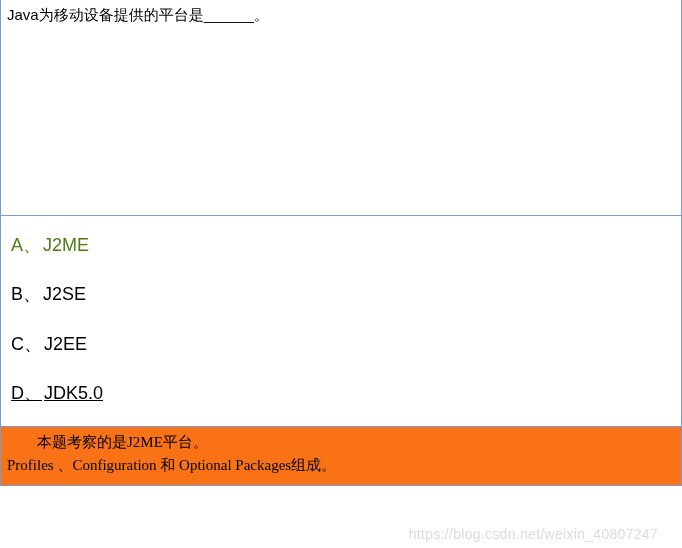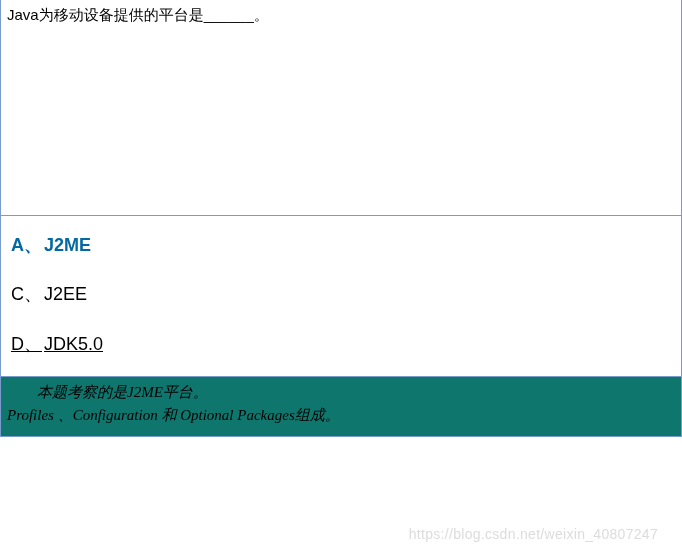"A、J2ME" .answer-row.correct { color: #0369a1 -> #4d7c0f; font-weight: bold -> none }
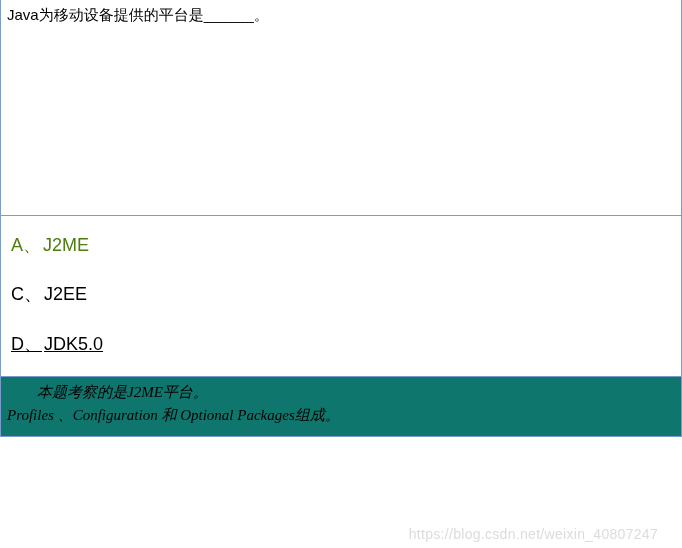"B、J2SE" div.answer-row { html: none -> <div> <span>B</span><span>、</span><span>J2SE</span> </div> }
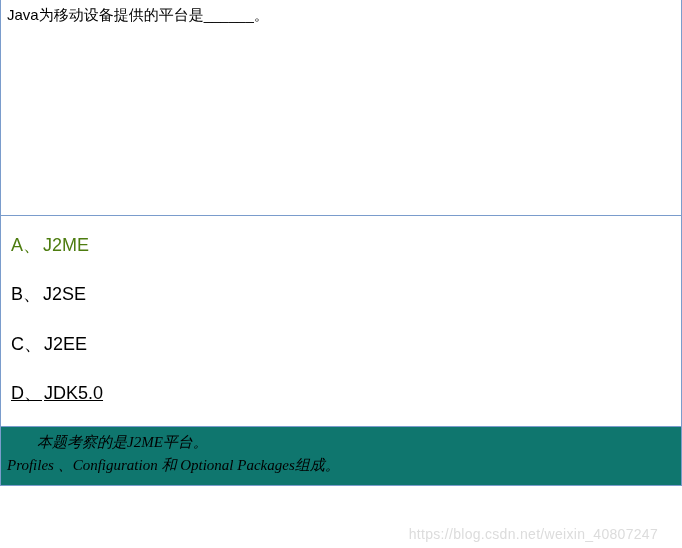"本题考察的是J2ME平台。" .explanation-box { background: #0f766e -> #f97316; font-style: italic -> none }
